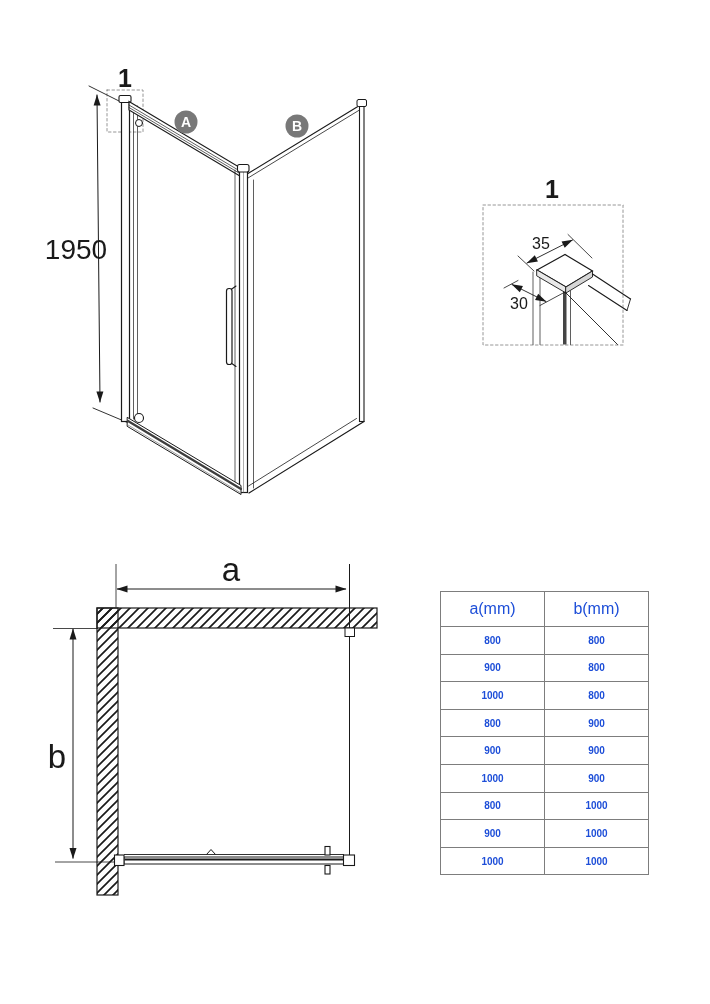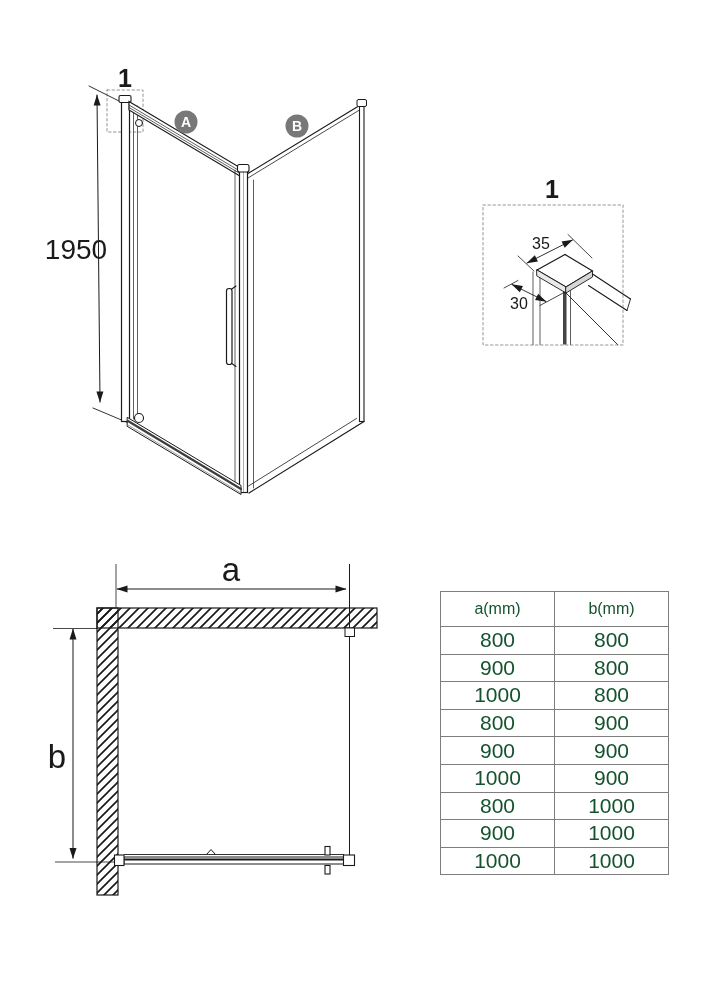"a(mm)" .size-table { color: #14532d -> #1d4ed8; width: 229px -> 209px }
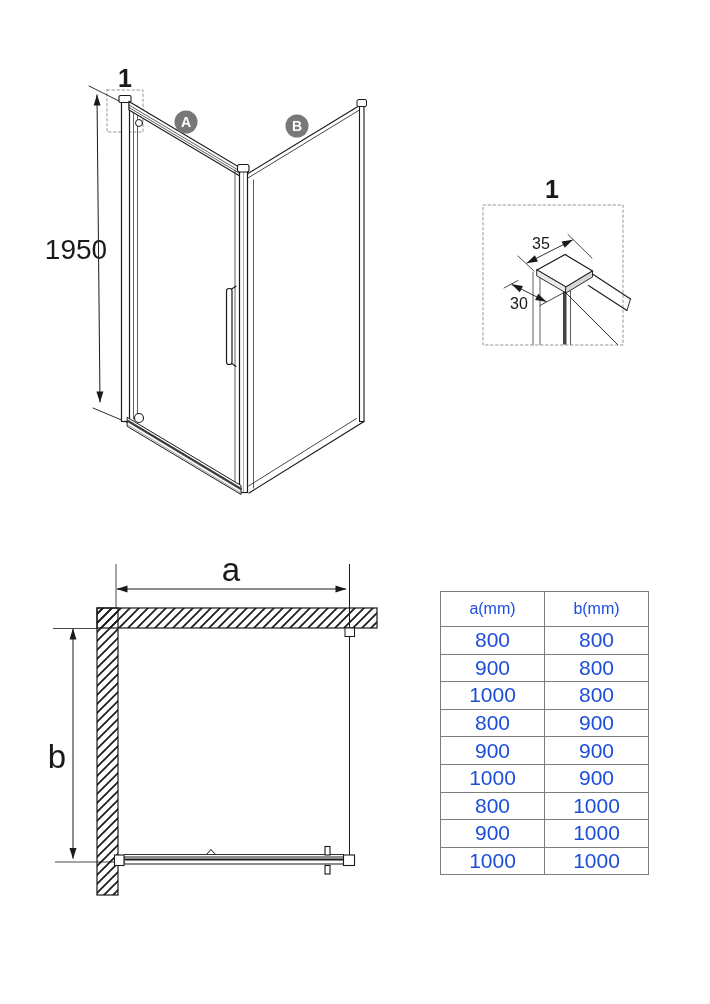"800" .size-table td { font-size: 21px -> 10px; font-weight: none -> bold }
